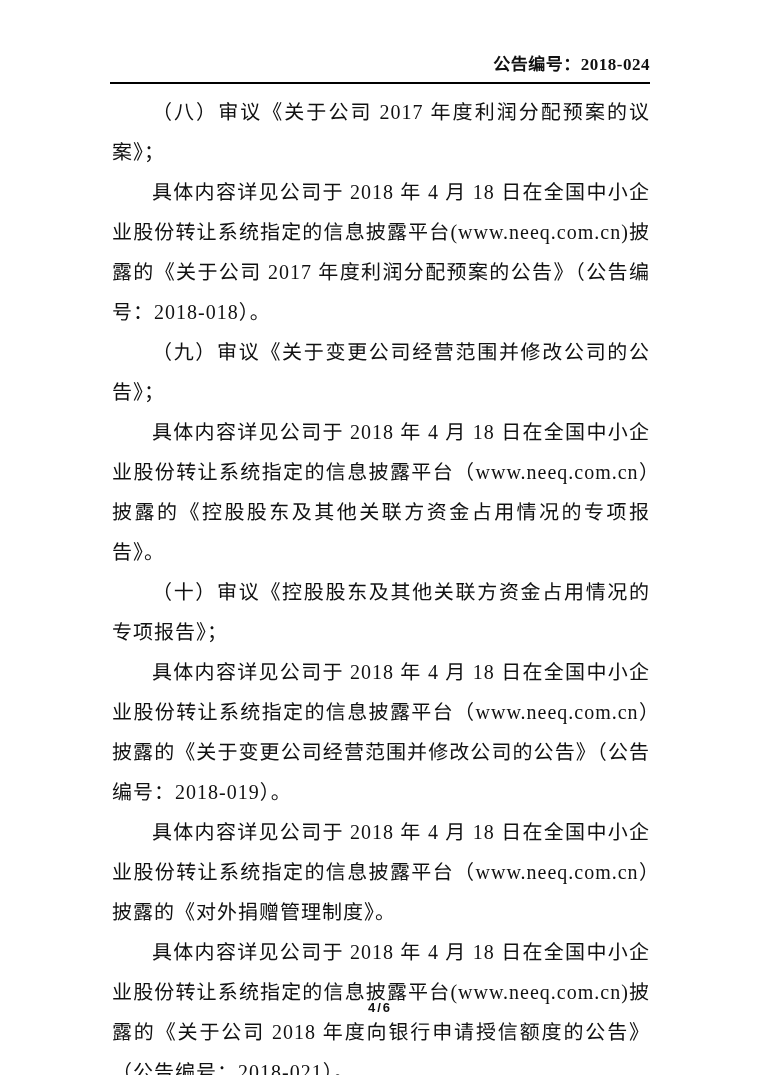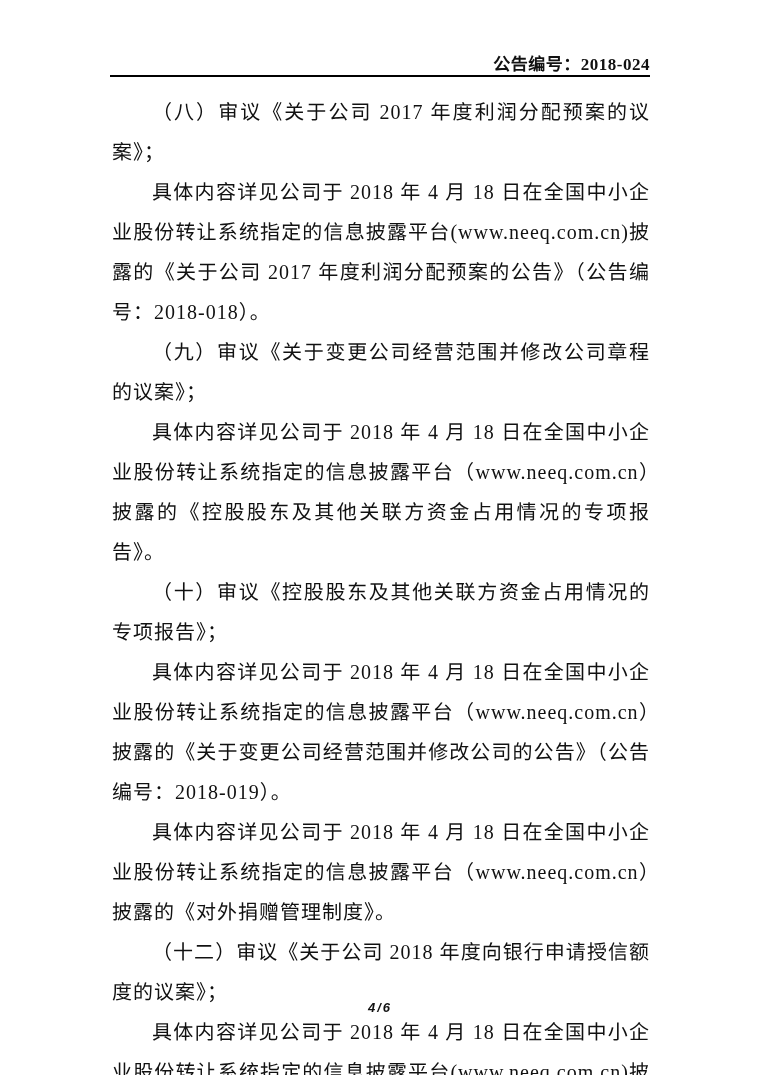"公告编号：2018-024" .doc-header { padding-bottom: none -> 7px }
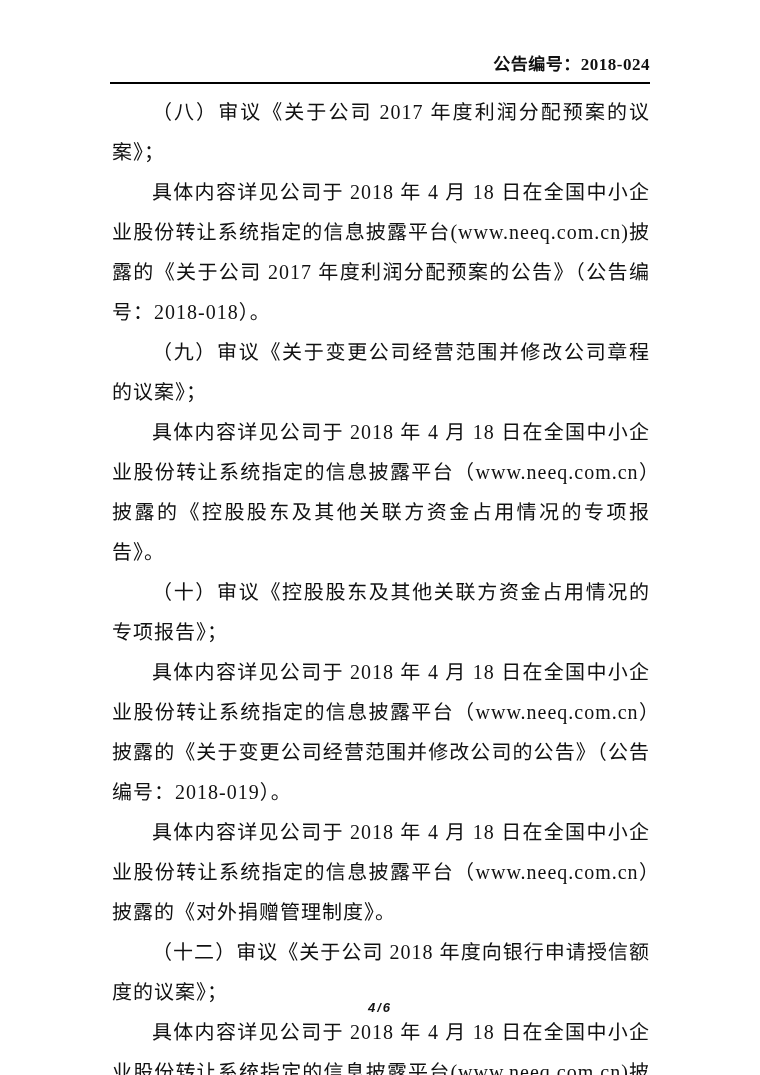"（九）审议《关于变更公司经营范围并修改公司章程的议案》；" p { text: 章程的议案 -> 的公告 }
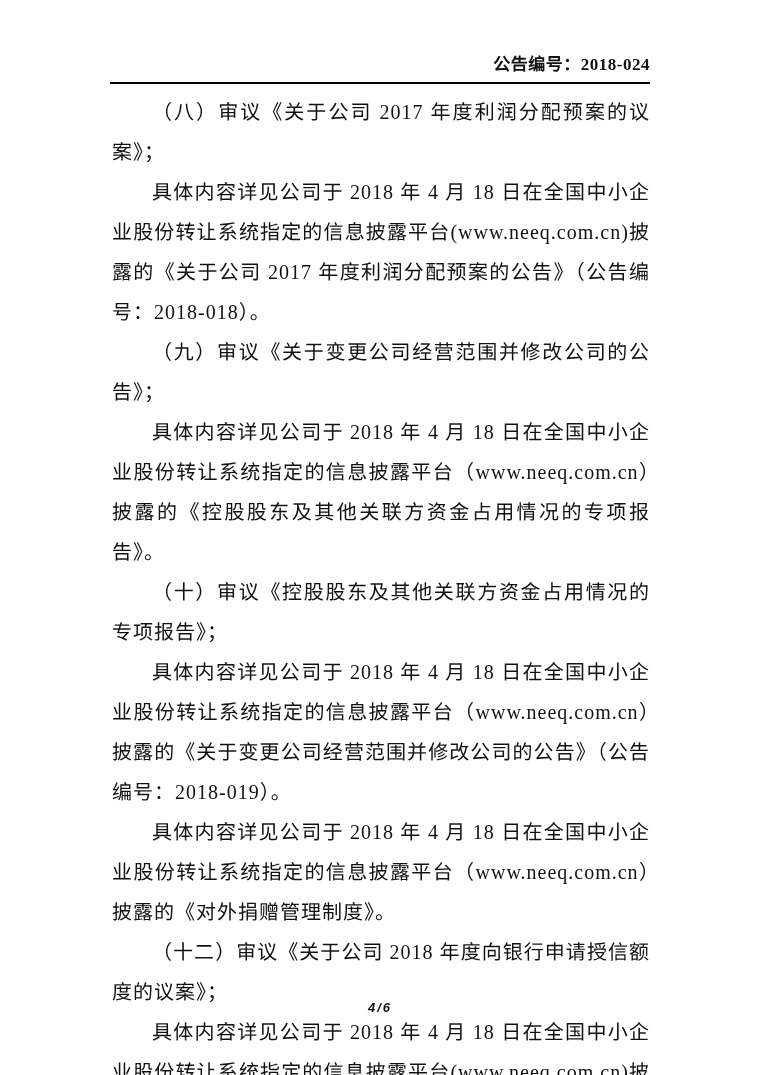"（十二）审议《关于公司 2018 年度向银行申请授信额度的议案》；" p { html: <p>（十二）审议《关于公司 2018 年度向银行申请授信额度的议案》；</p> -> none }
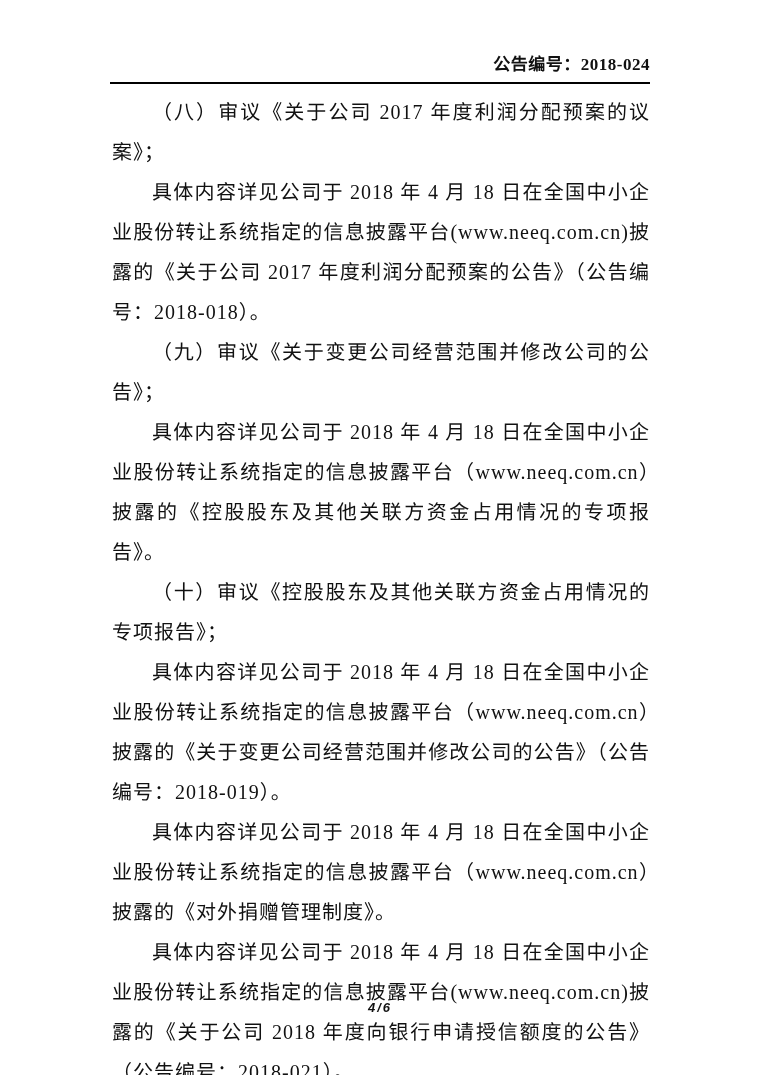"4/6" .doc-footer { font-style: italic -> none }
